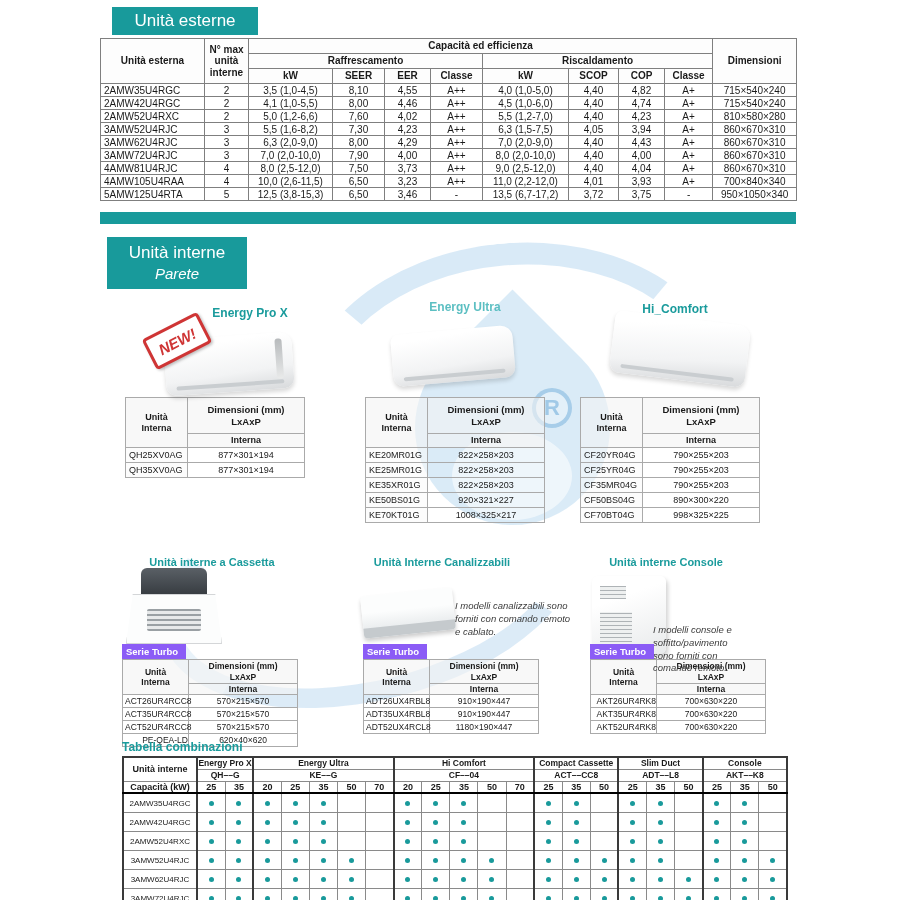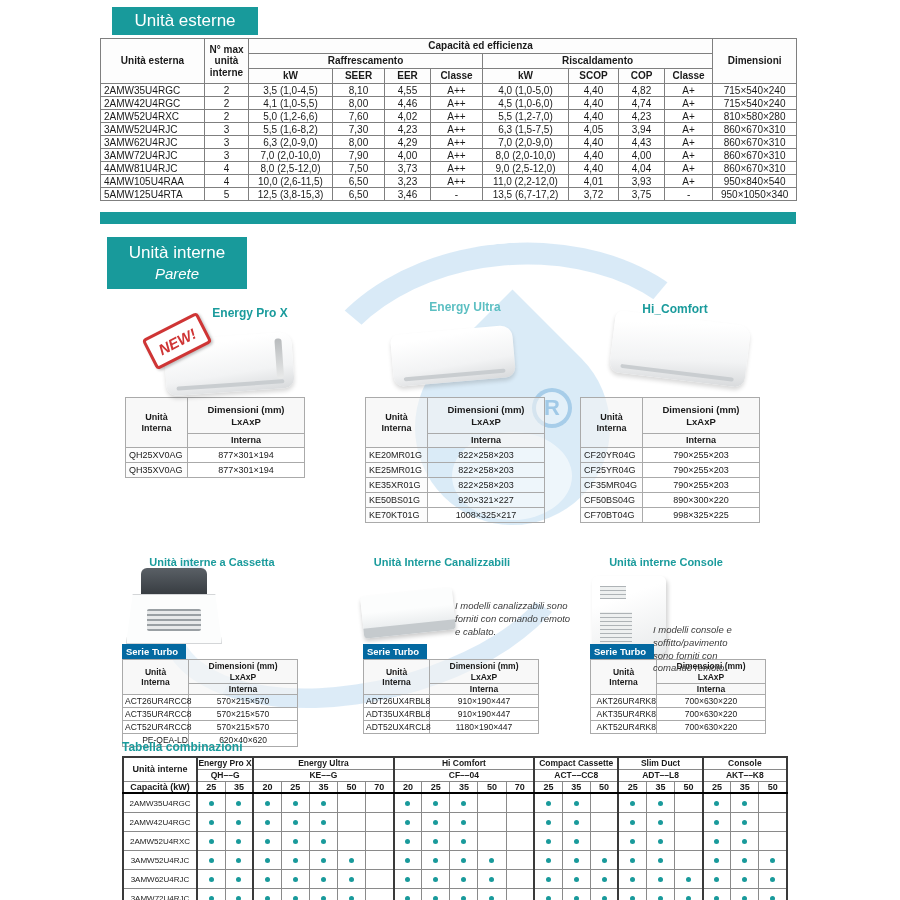"950×840×540" td.c10 { text: 950×840×540 -> 700×840×340 }
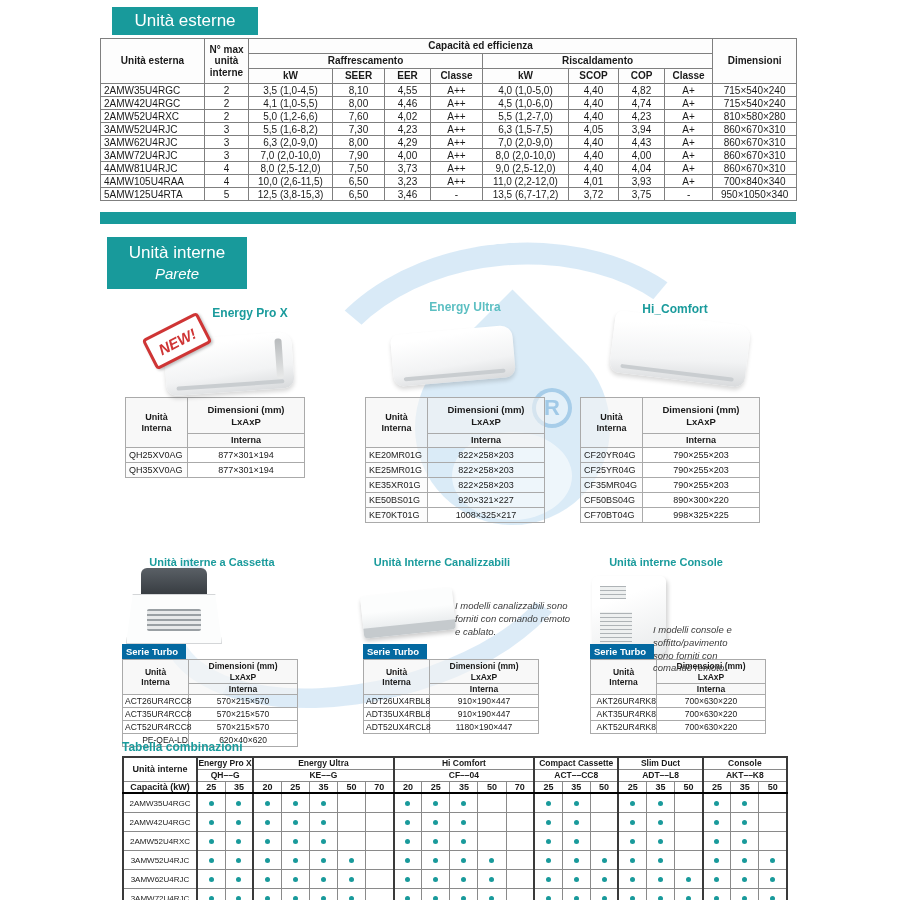"Serie Turbo" .serie-label { background: #0369a1 -> #8b5cf6 }
